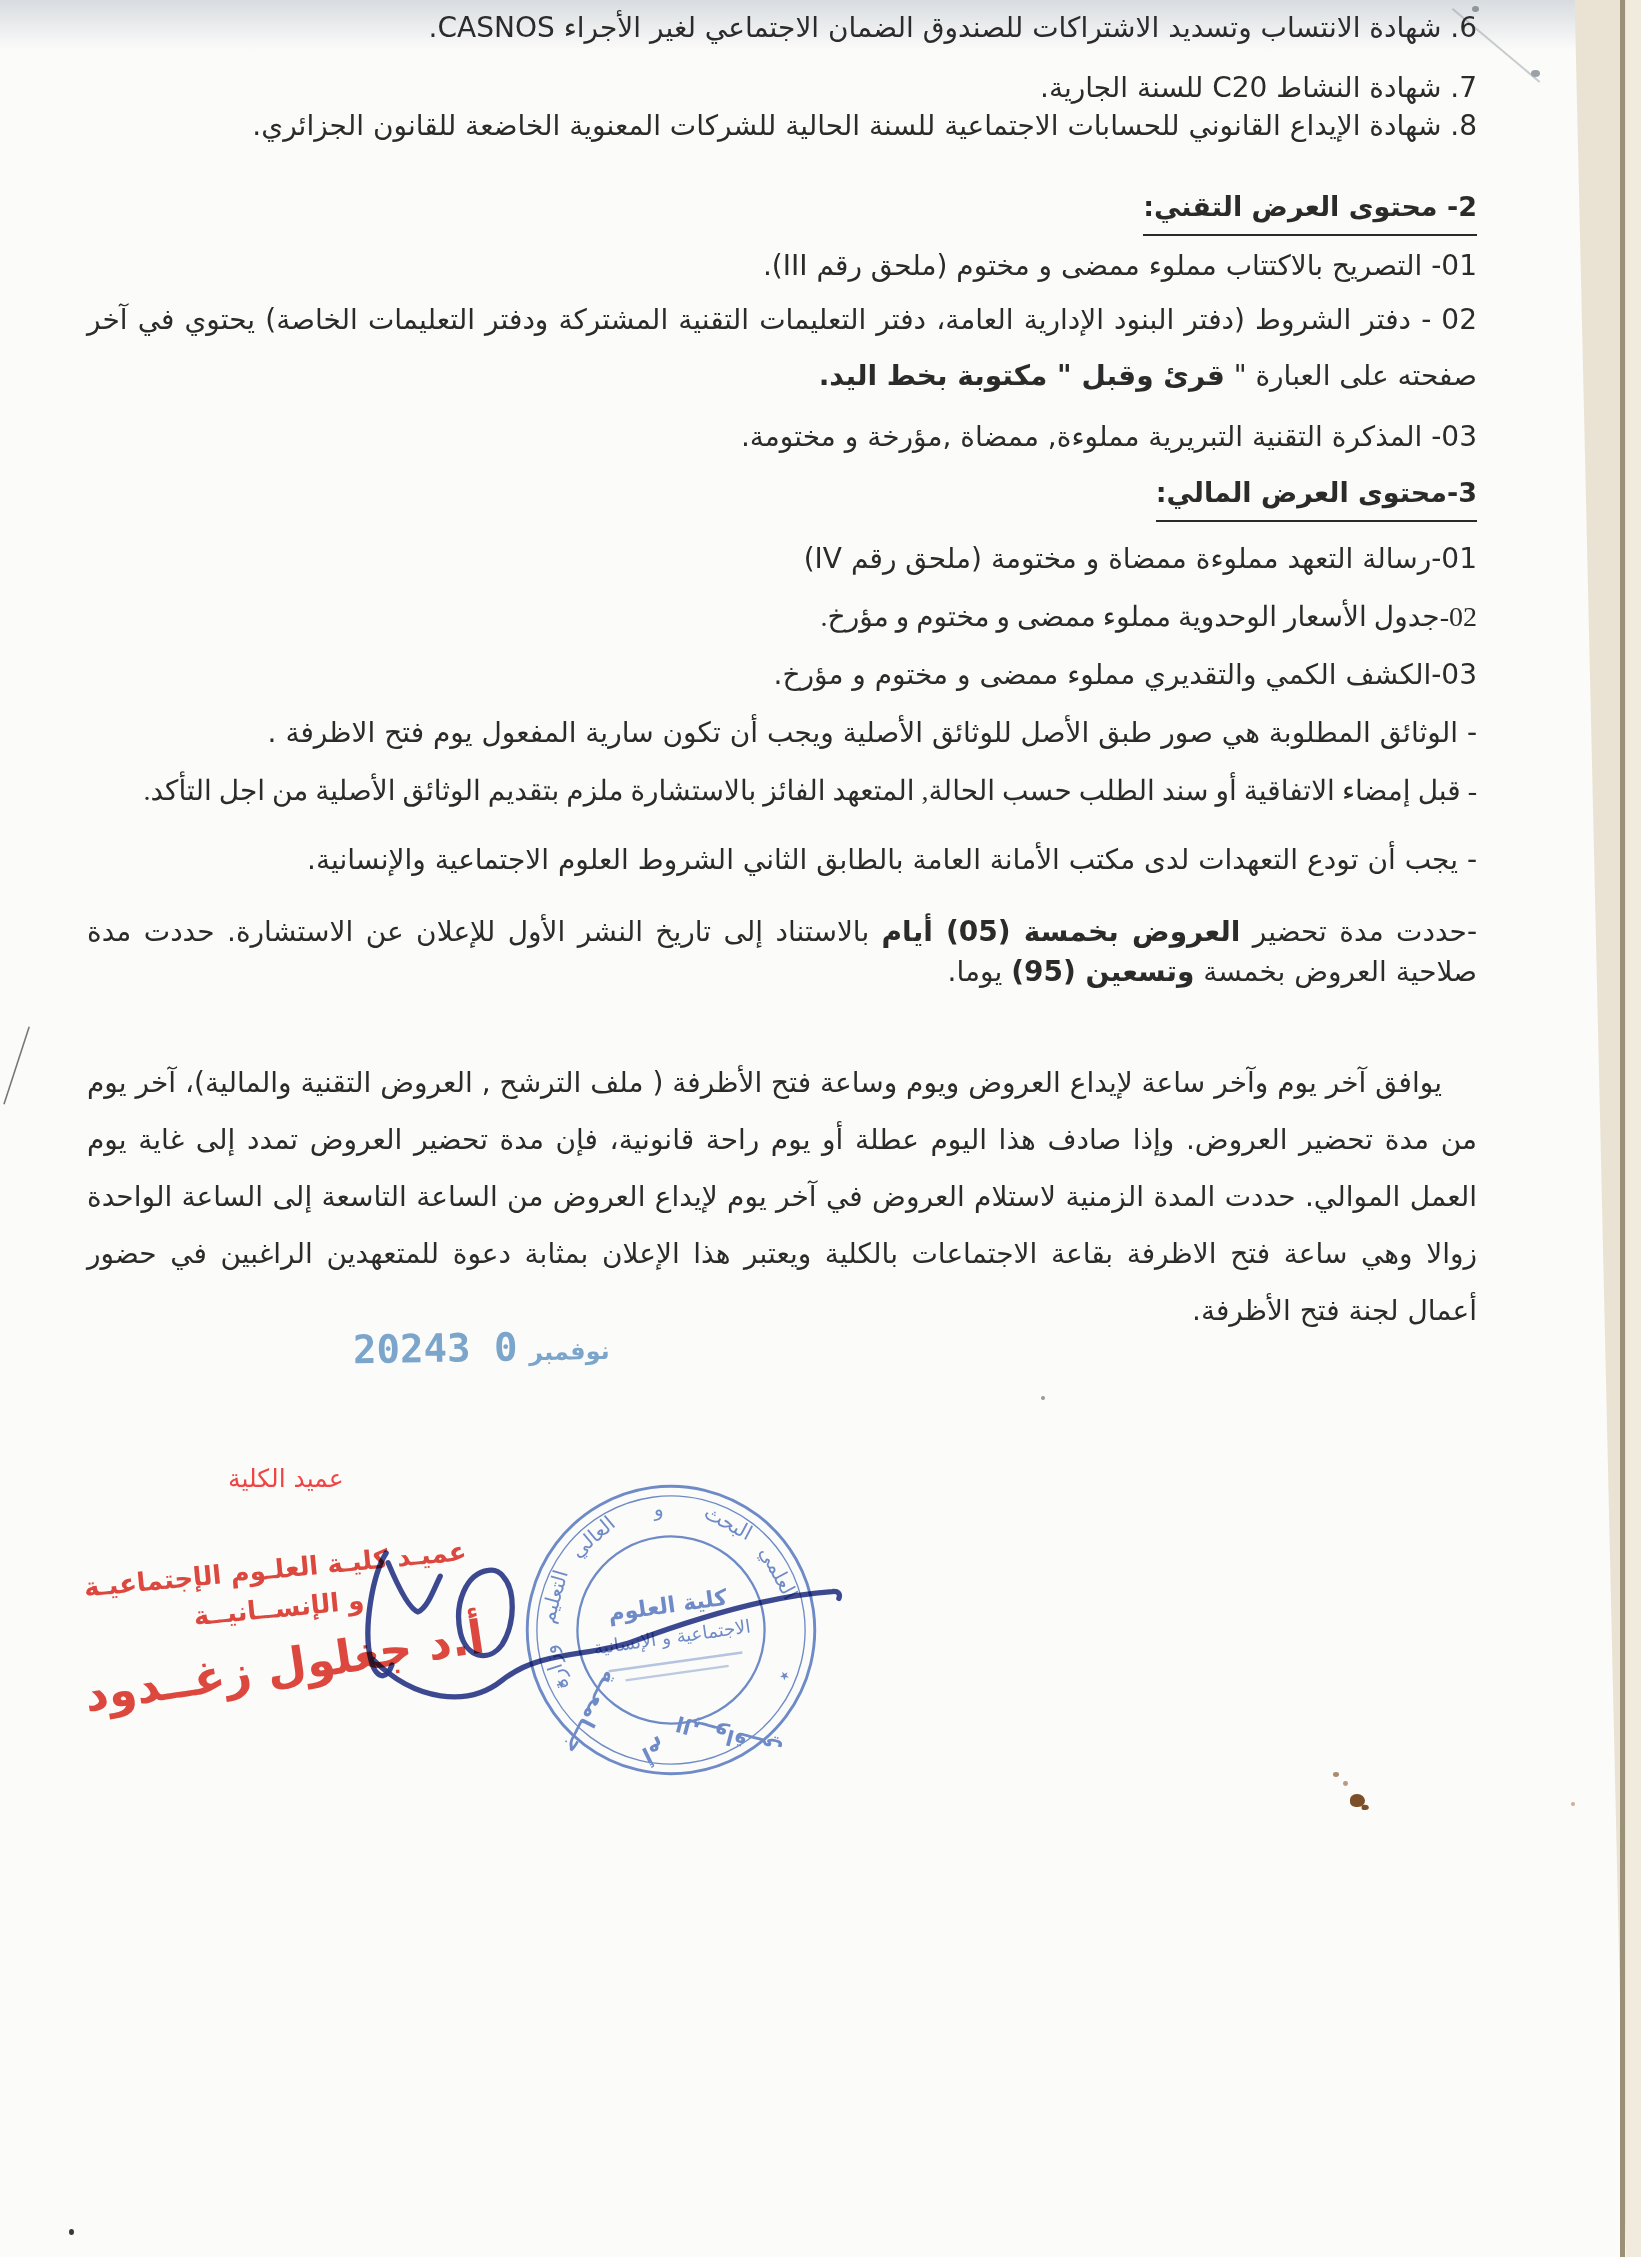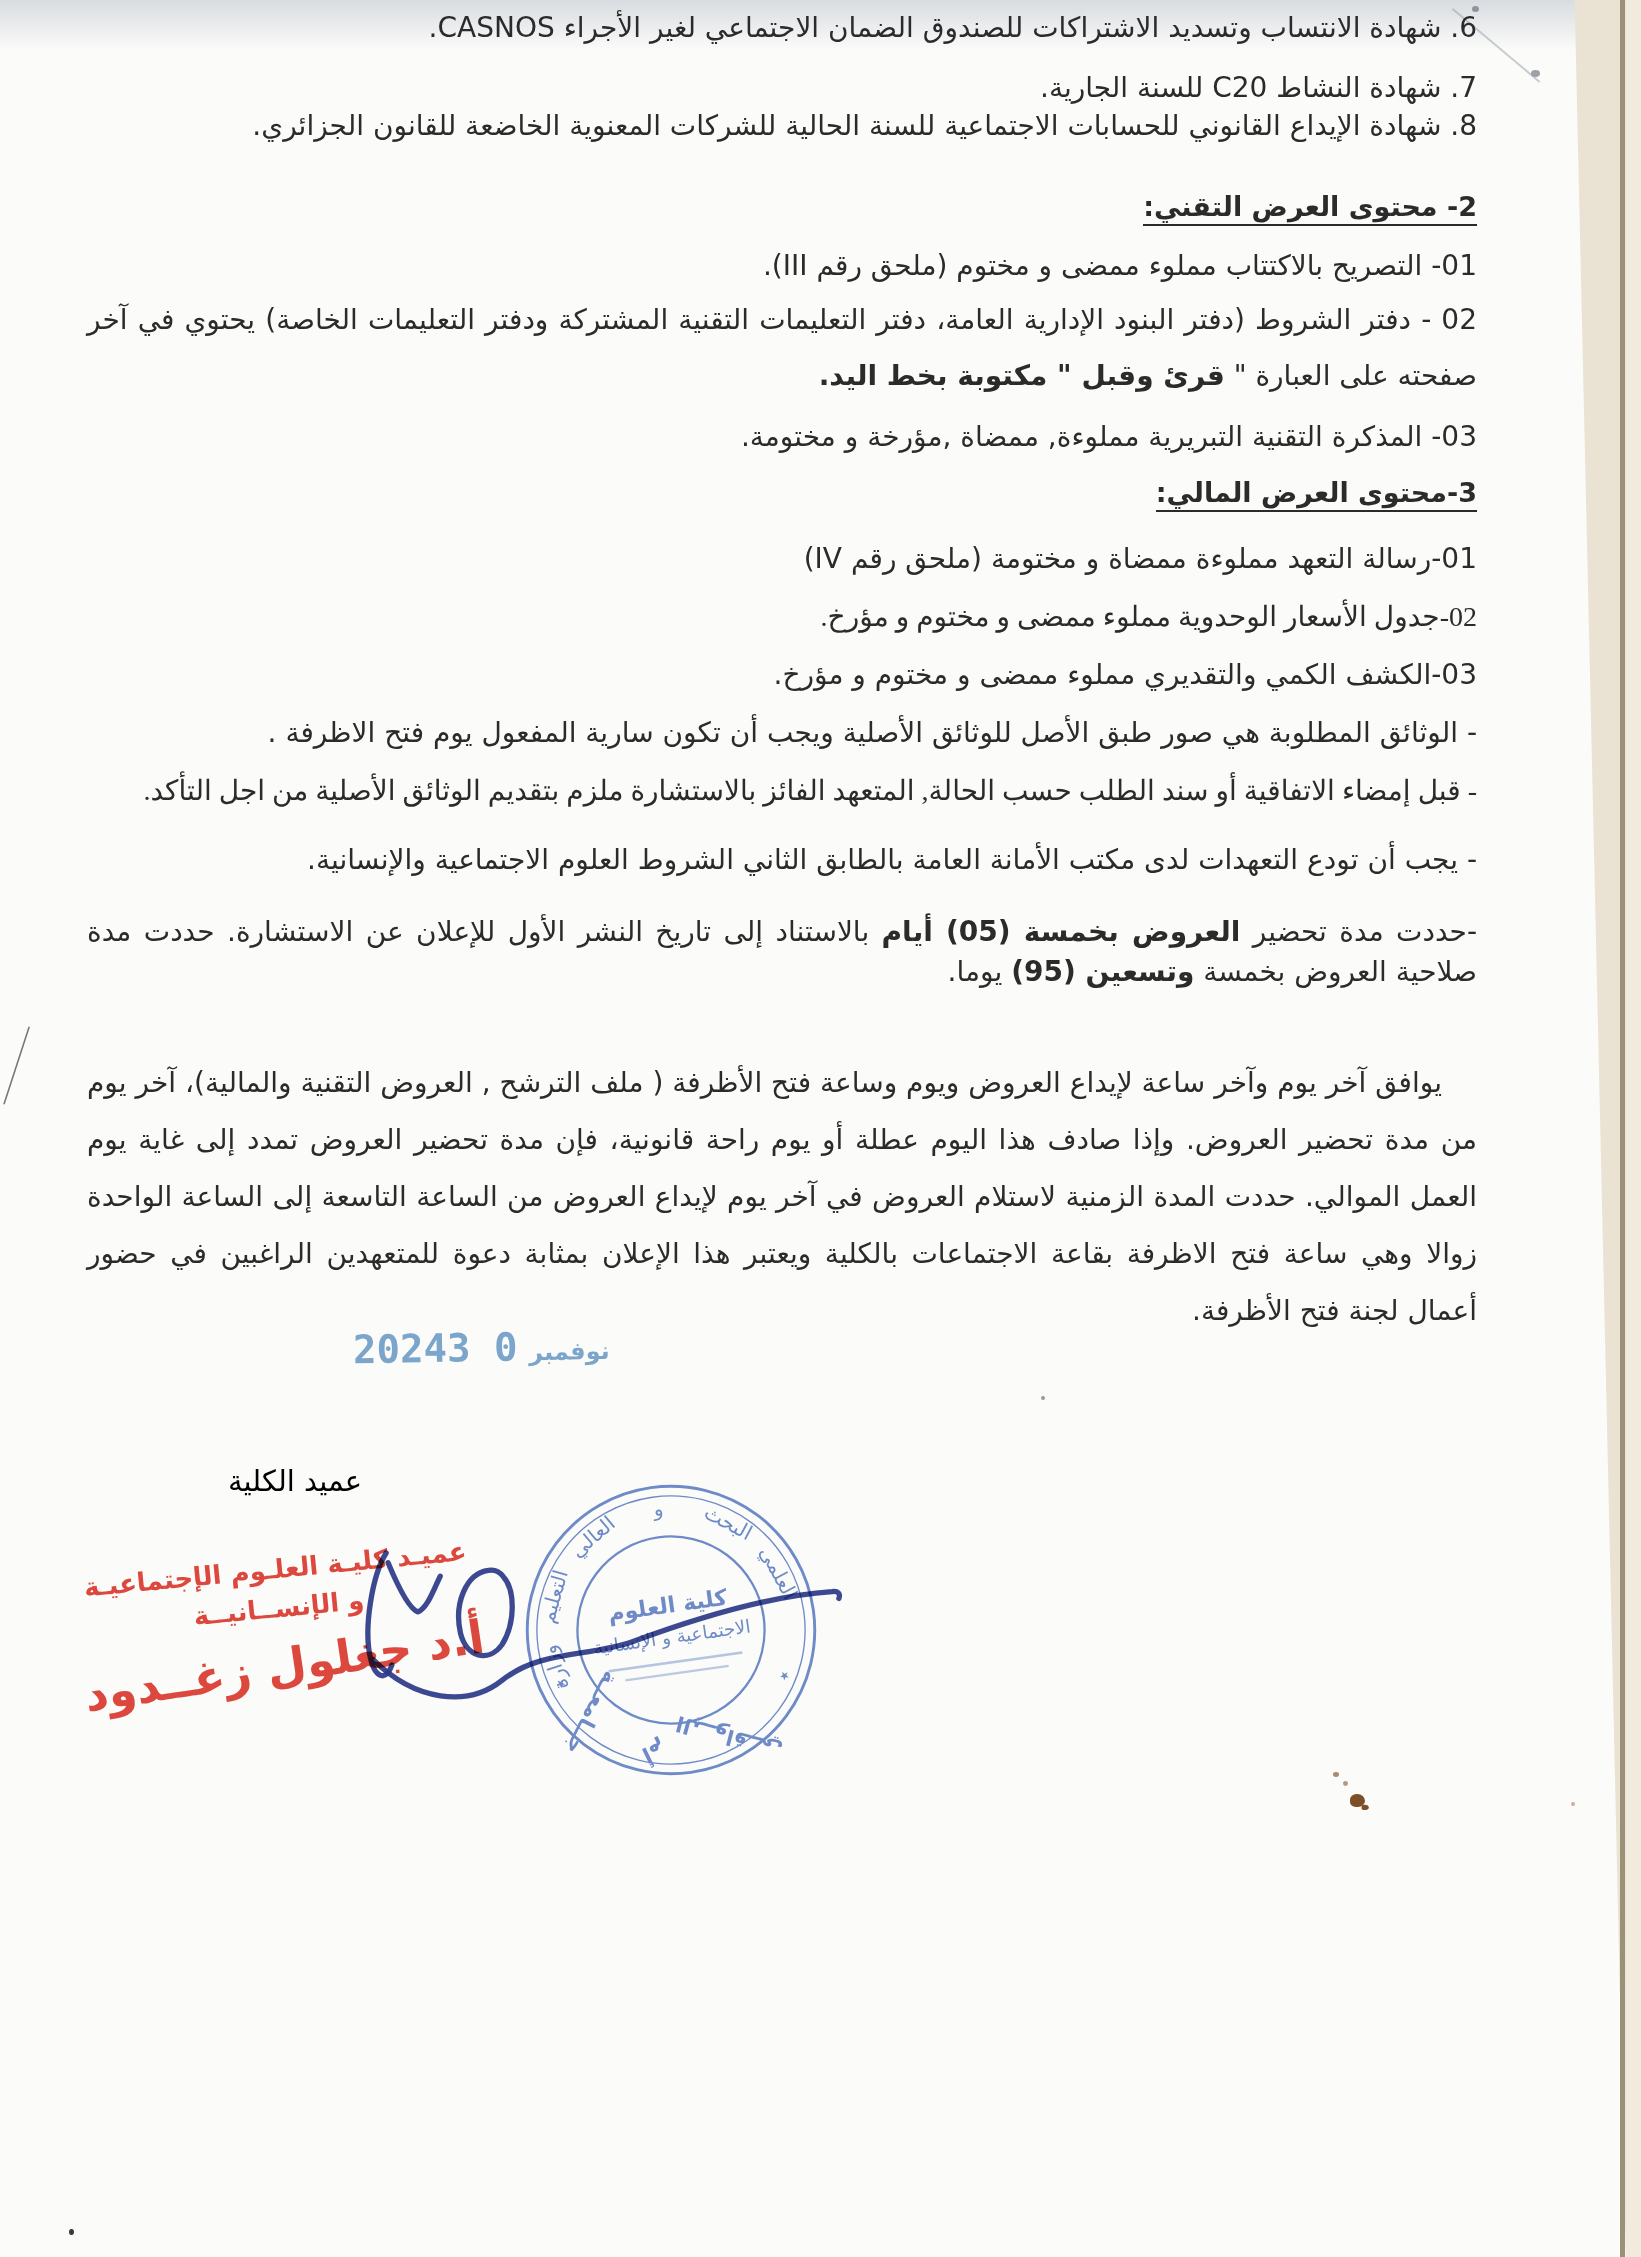"2- محتوى العرض التقني:" .heading .u { padding-bottom: 2px -> 12px }
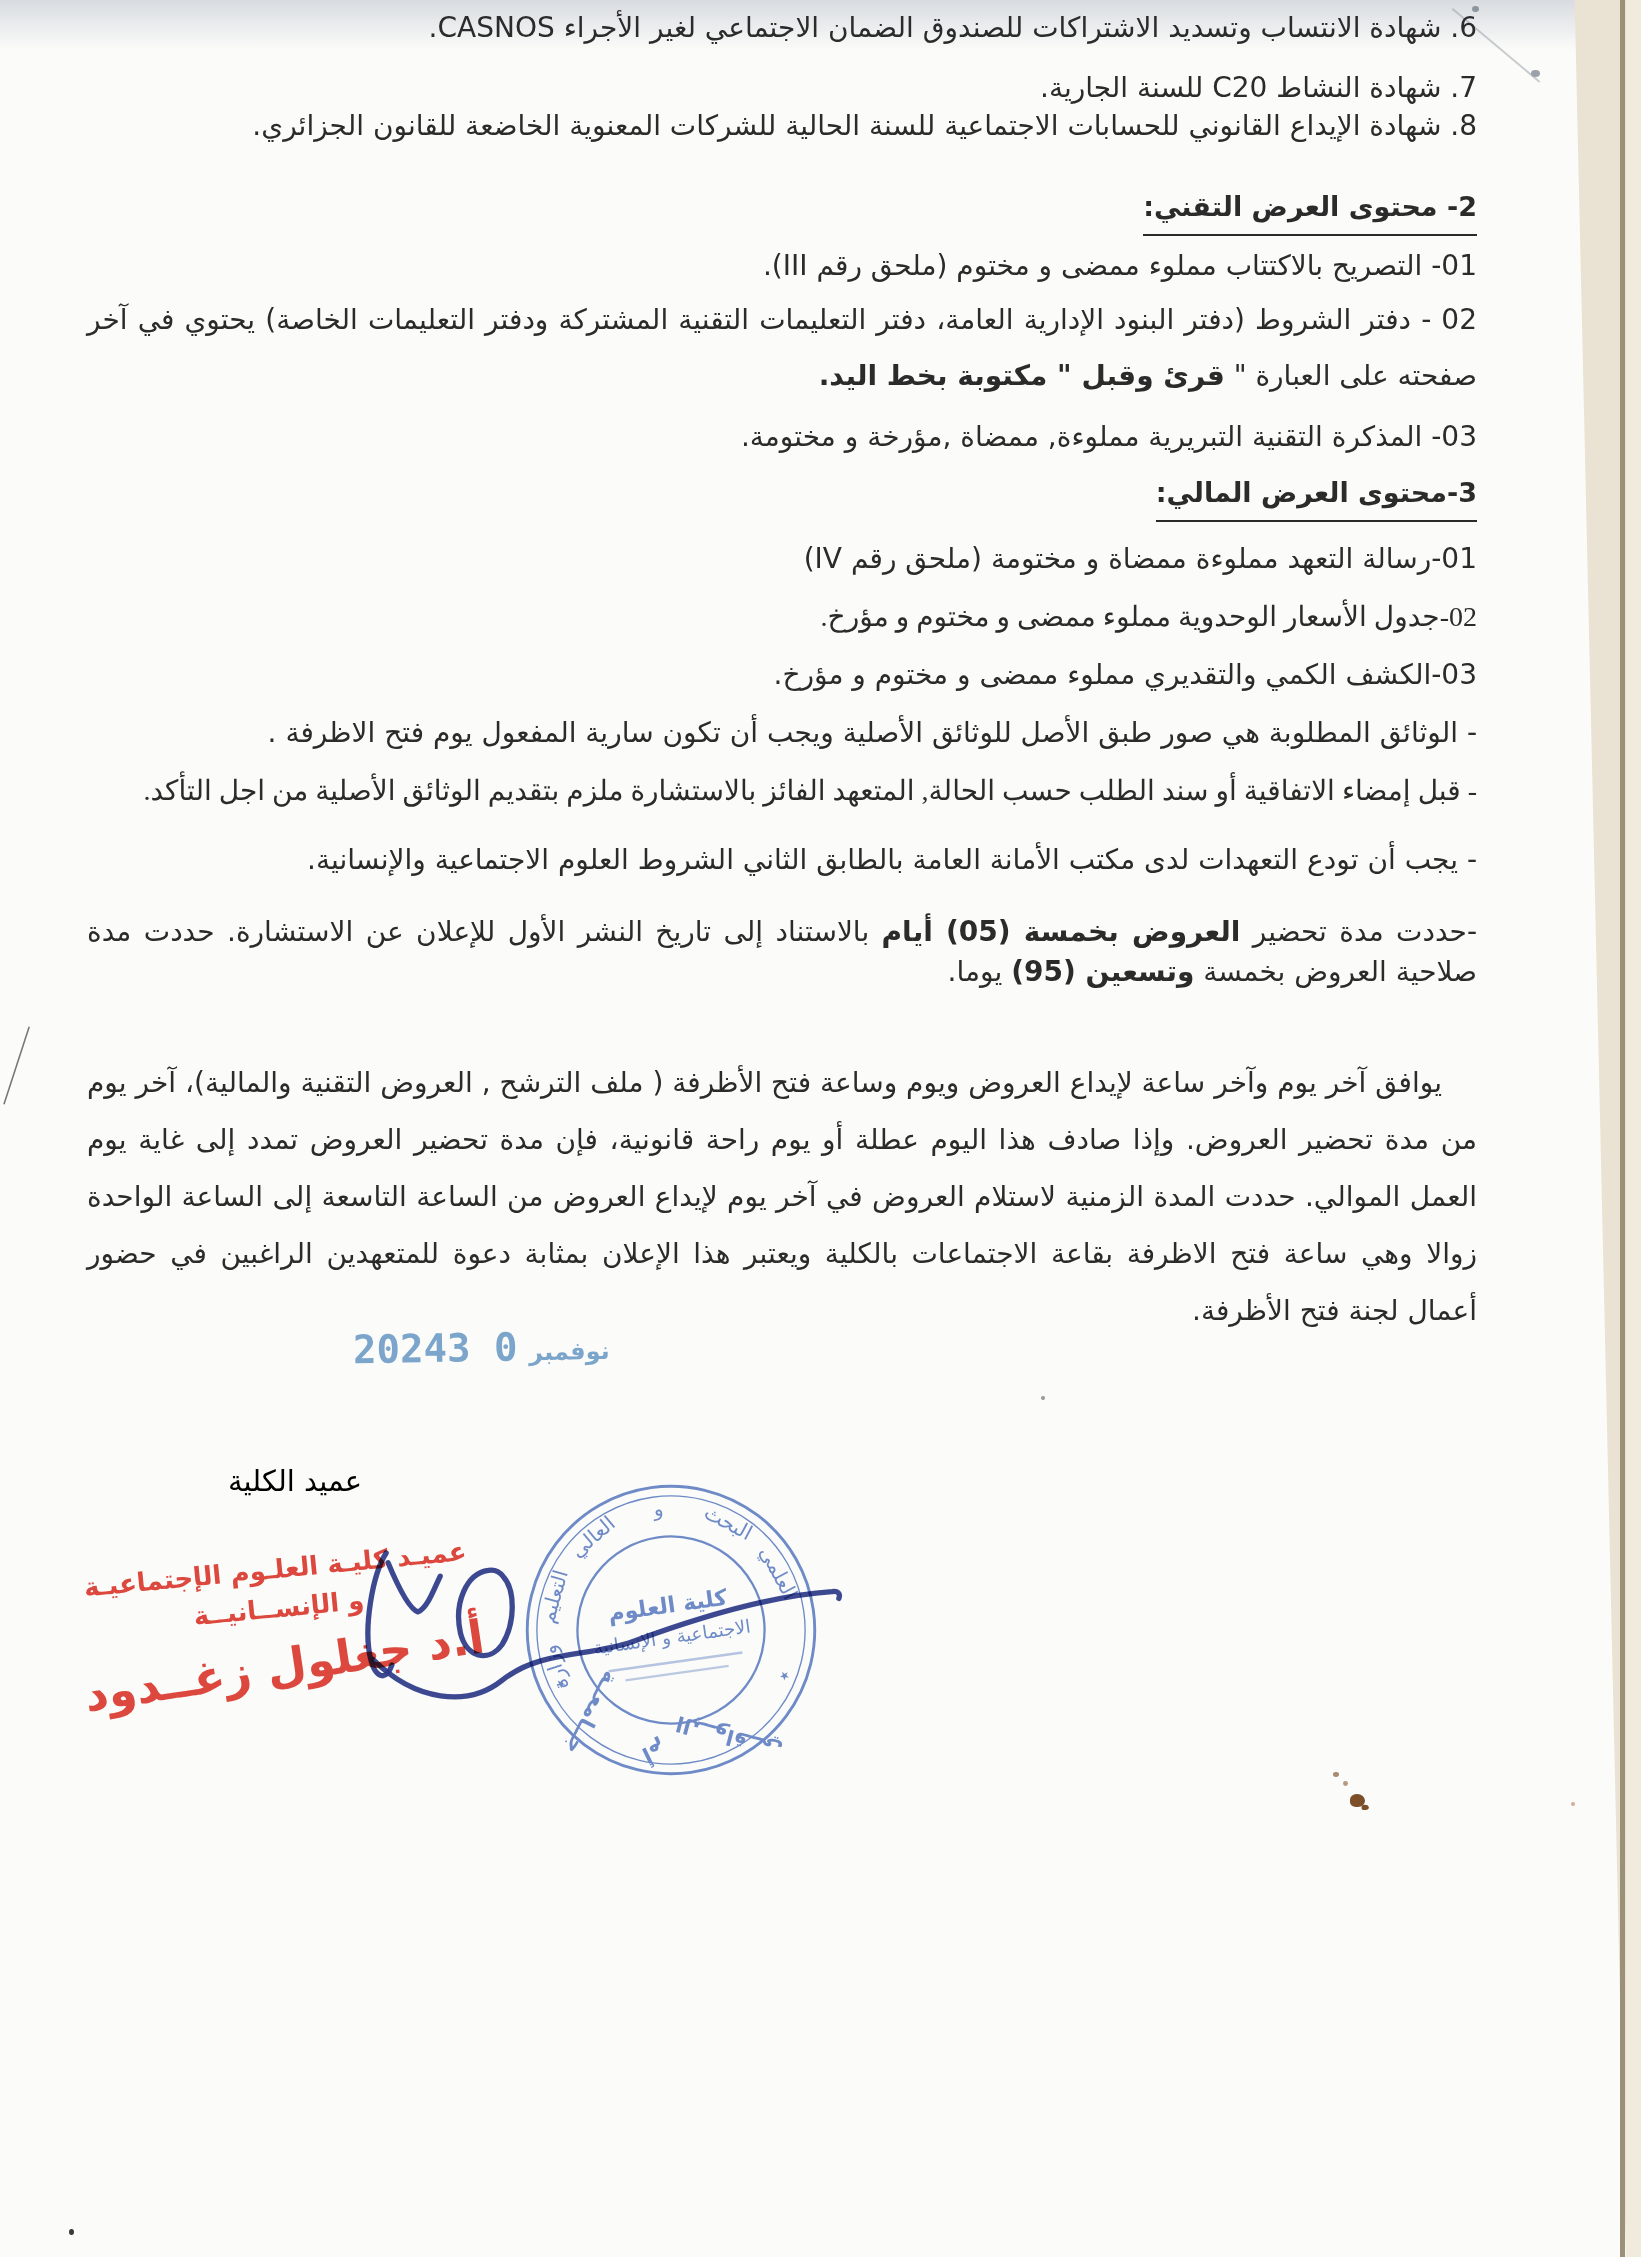"عميد الكلية" .dean-title { color: #000000 -> #ef4444; font-size: 29px -> 25px }
